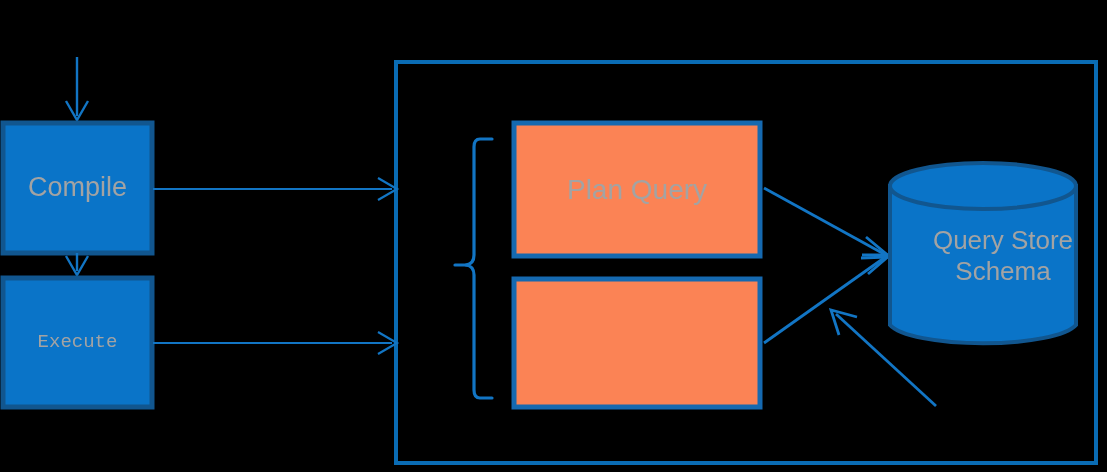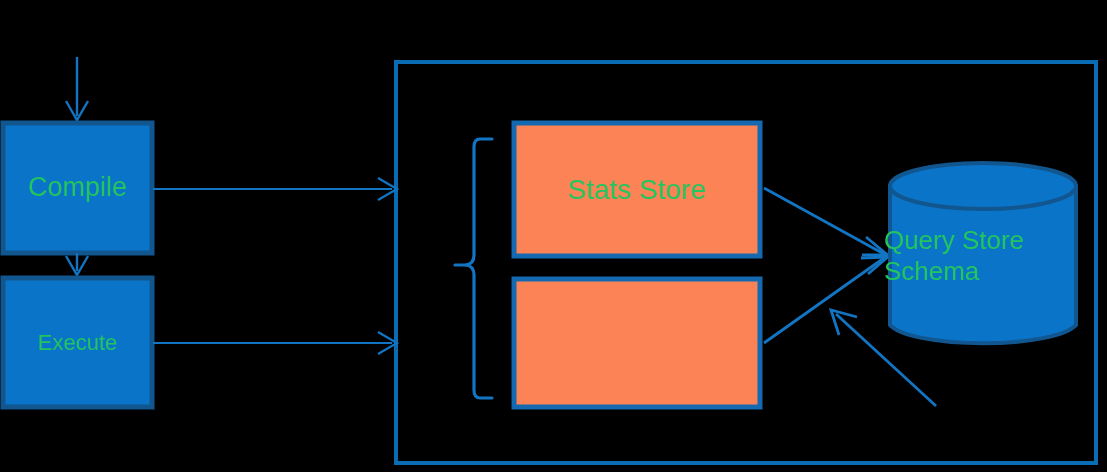"Compile" .node-label { color: #22c55e -> #a3a3a3; text-align: none -> center }
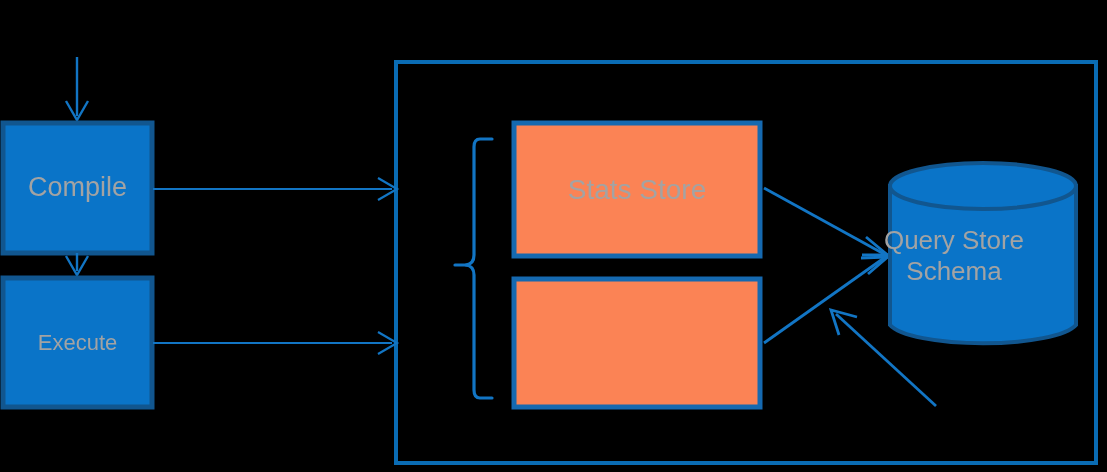"Stats Store" div.node-label { text: Stats Store -> Plan Query }
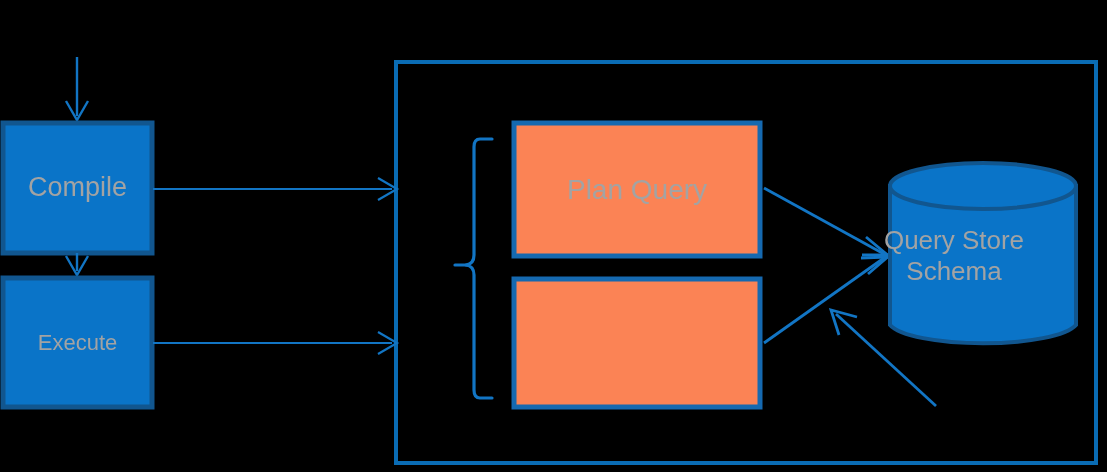"Query Store" .label-cylinder { left: 859px -> 908px }
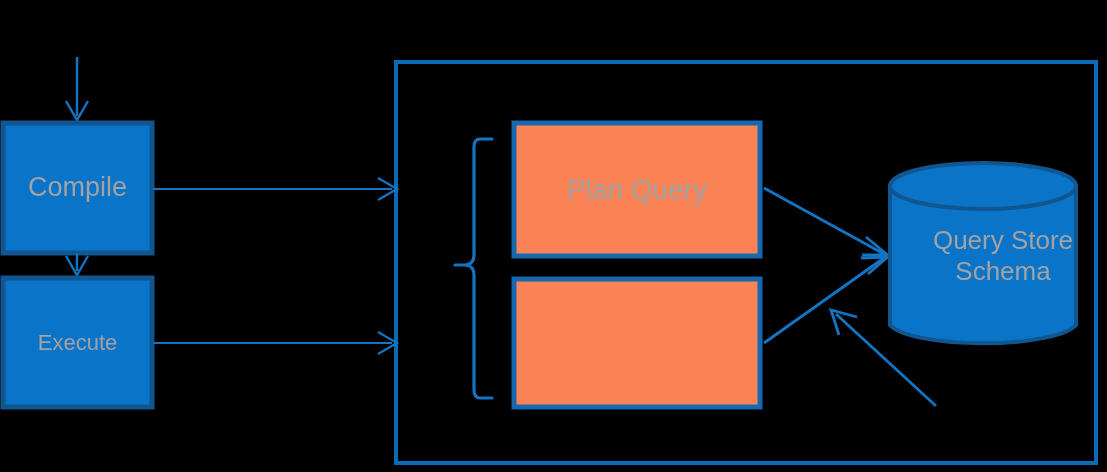"Execute" .label-execute { font-family: none -> Liberation Mono, monospace; font-size: 22px -> 19px }
